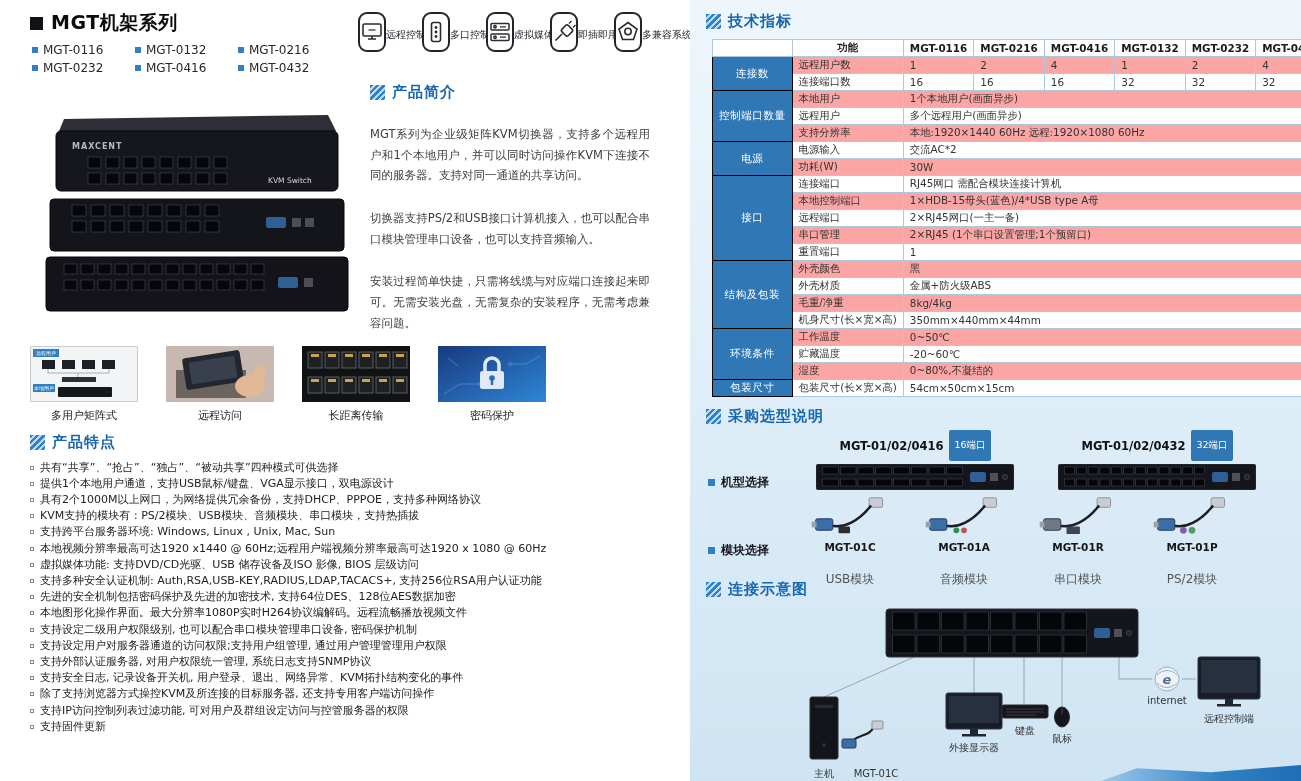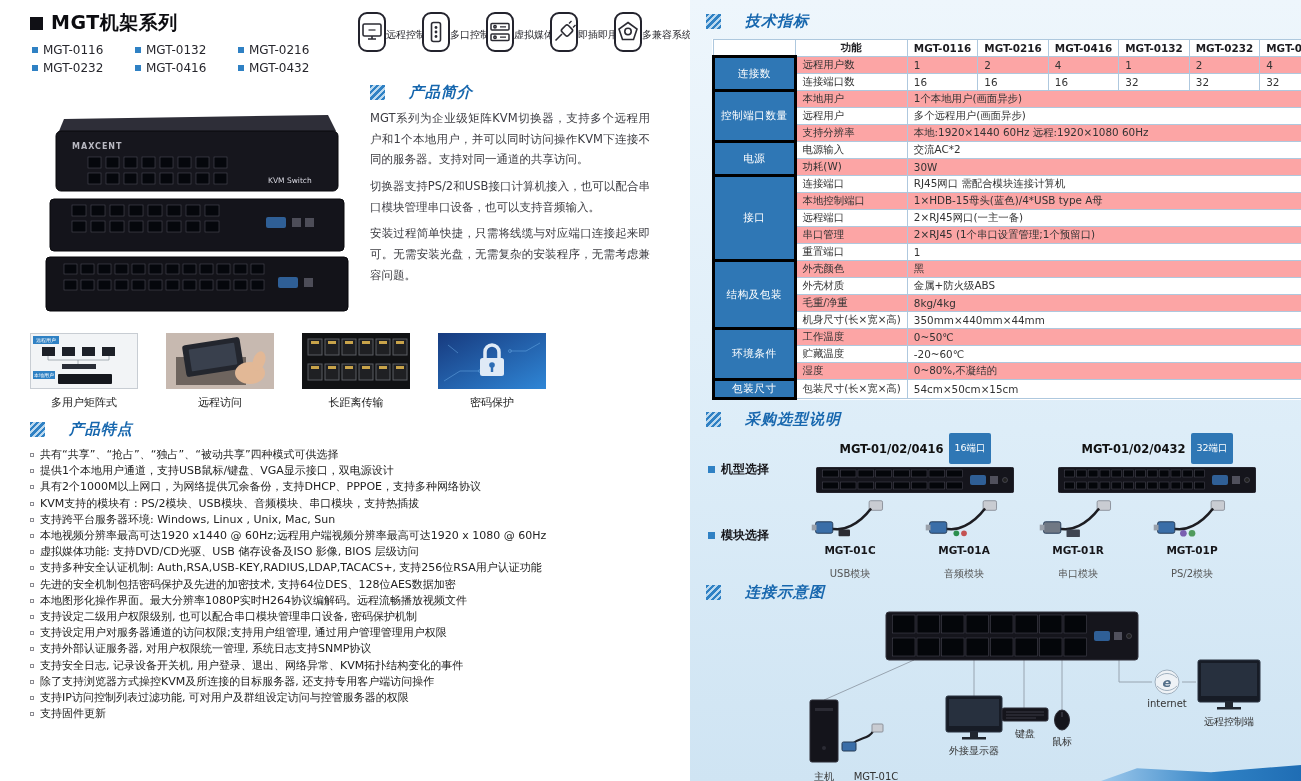"技术指标" .sec-head { font-style: italic -> none; gap: 24px -> 7px }
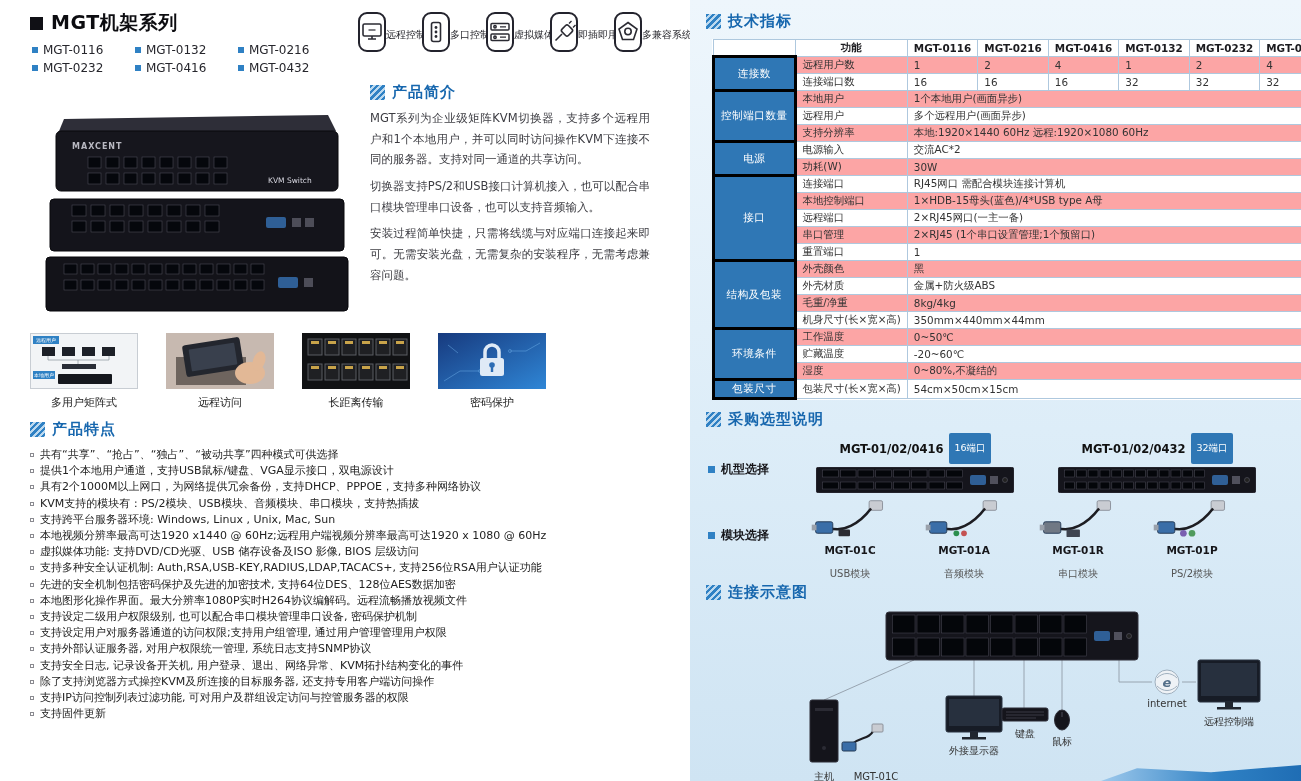"连接数" td.cat { border: 3px solid #000000 -> 1px solid #000000 }
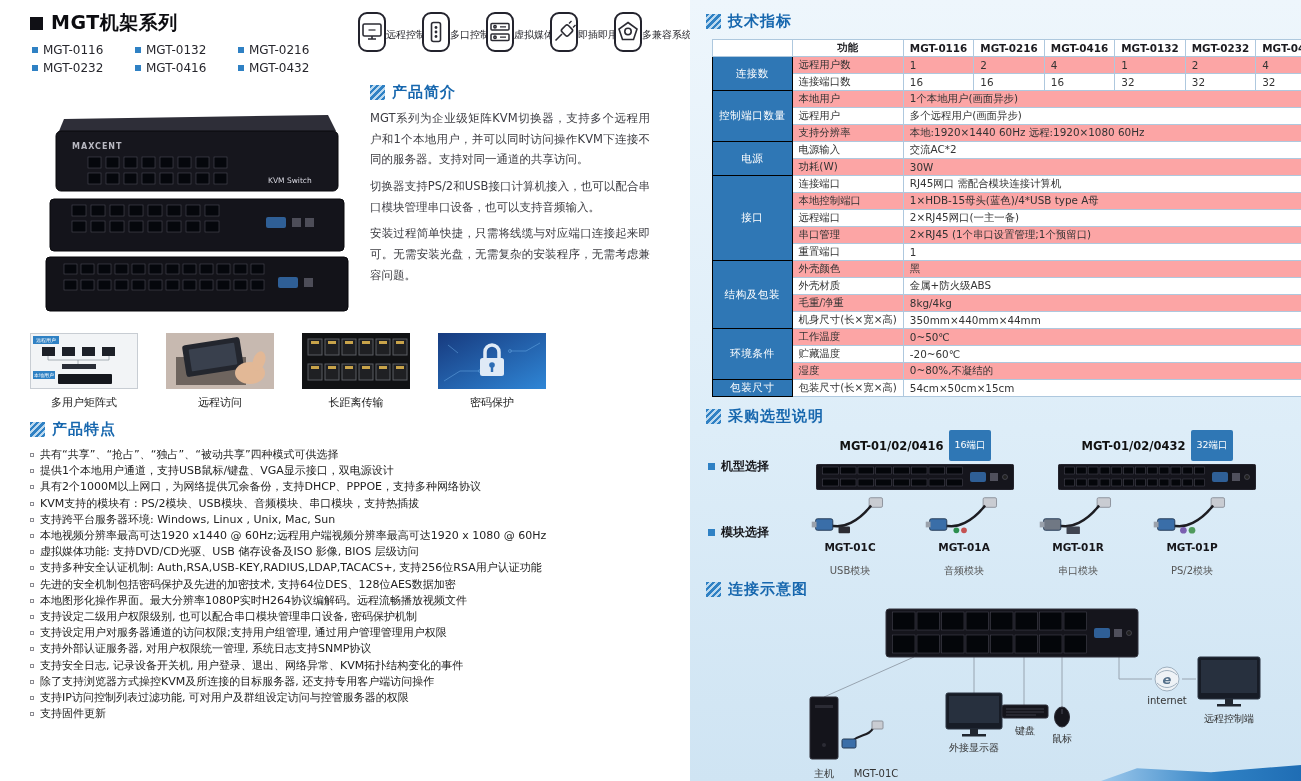"MGT系列为企业级矩阵KVM切换器，支持多个远程用户和1个本地用户，并可以同时访" .intro-p { margin-top: 6px -> 22px }
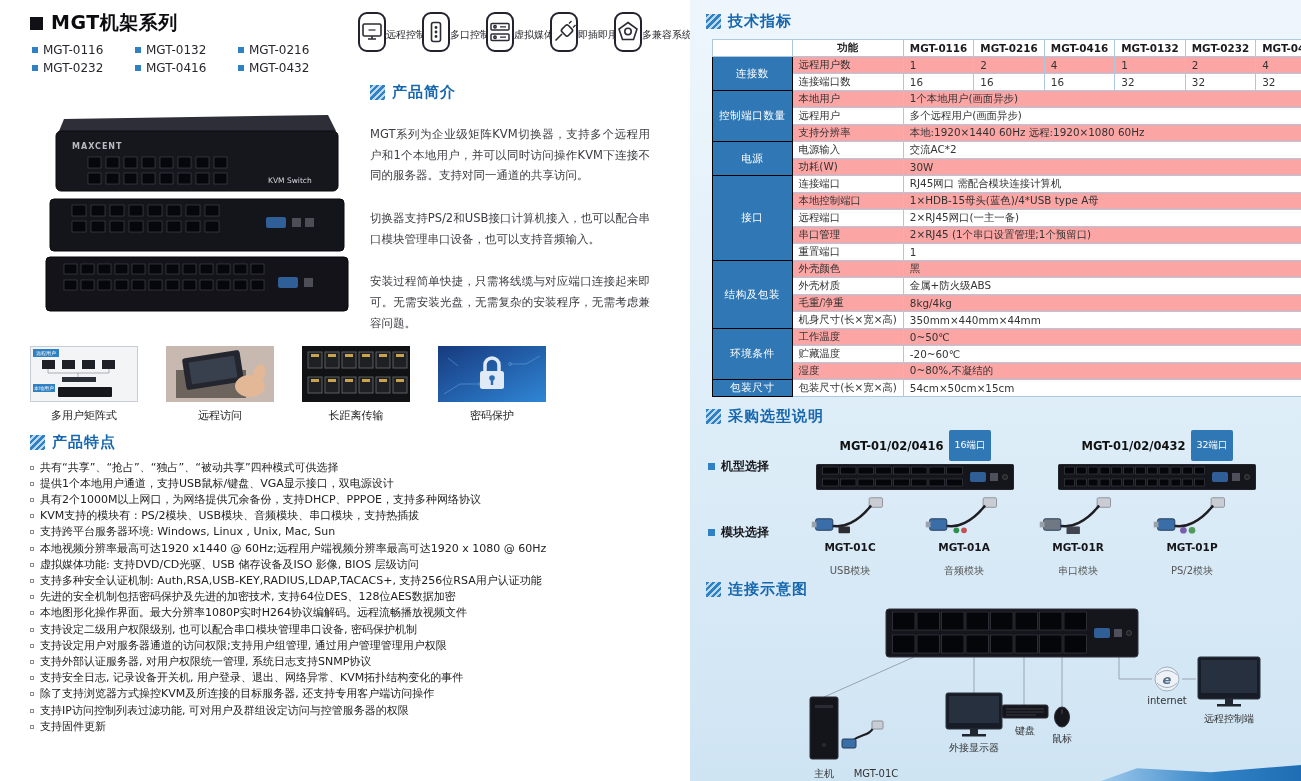"机型选择" div.sel-label { top: 28px -> 44px }
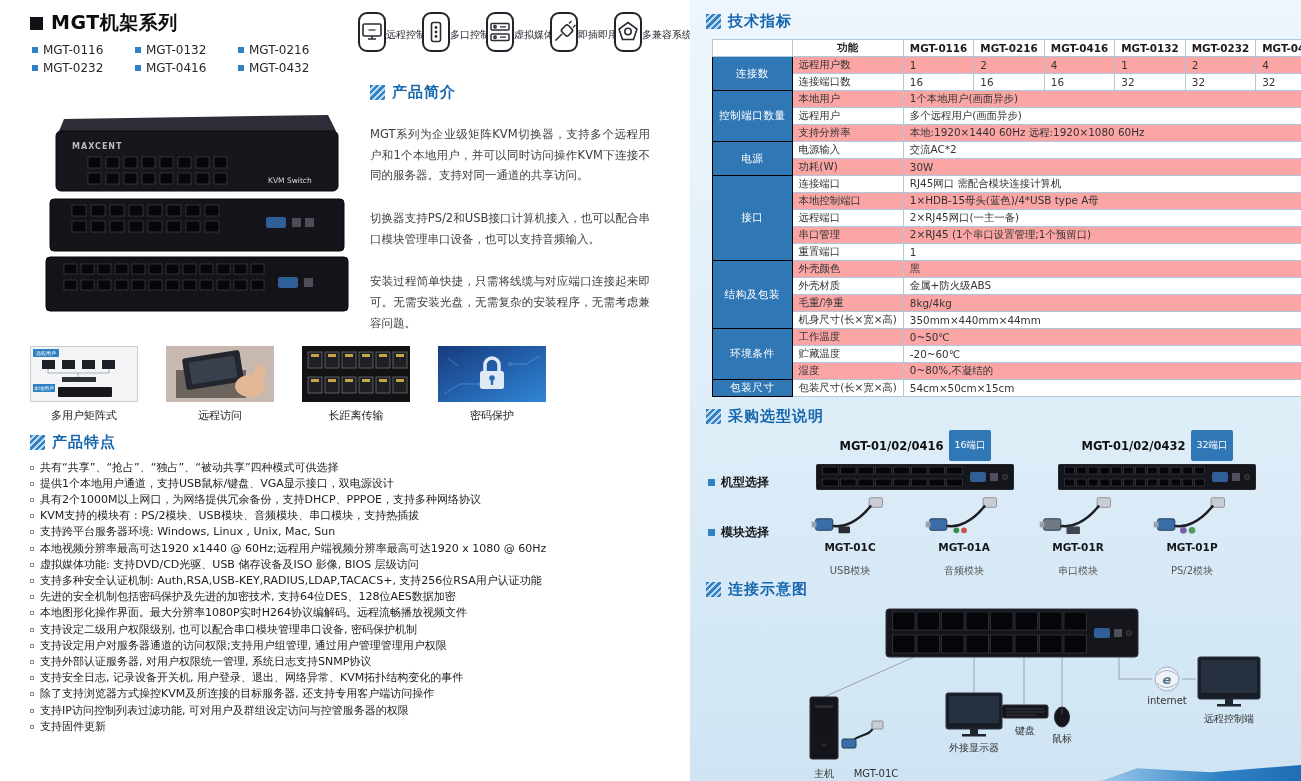"模块选择" div.sel-label { top: 94px -> 112px }
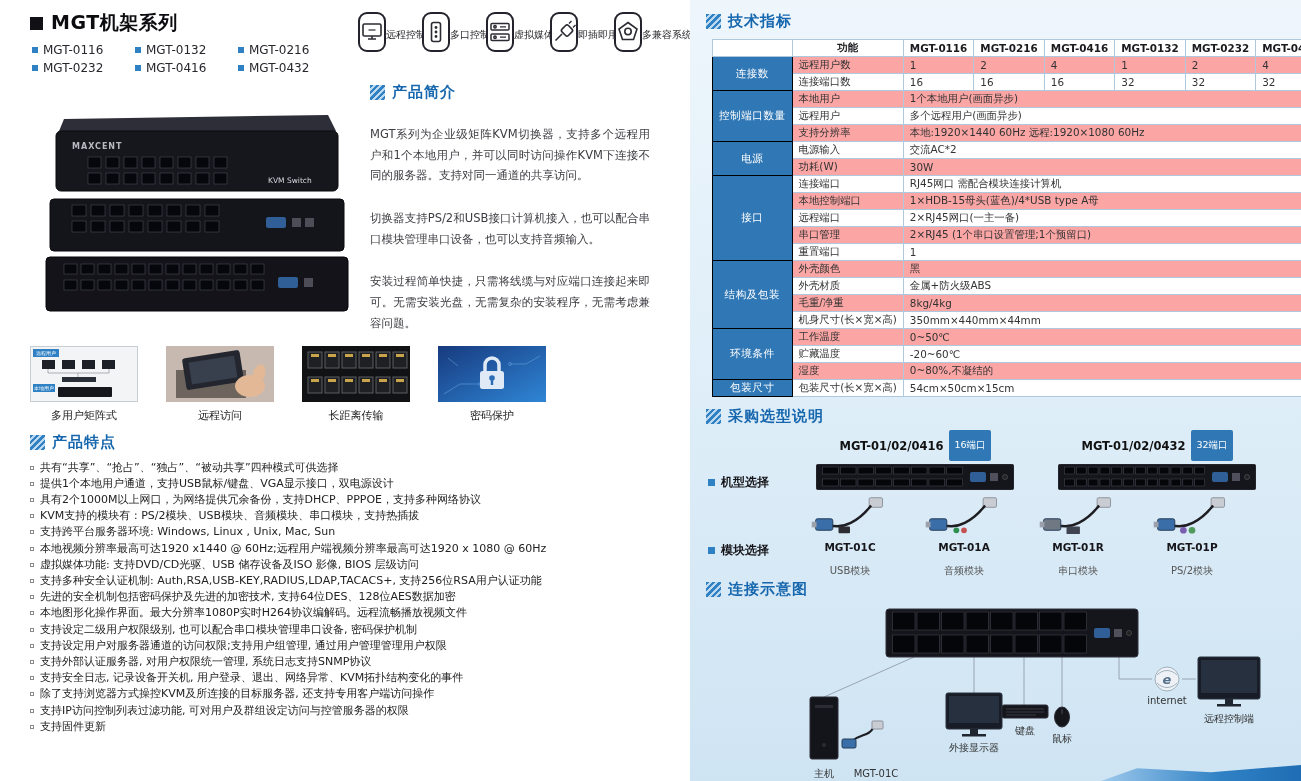"USB模块" .module-desc { font-size: 10px -> 12px; margin-top: 11px -> 18px }
